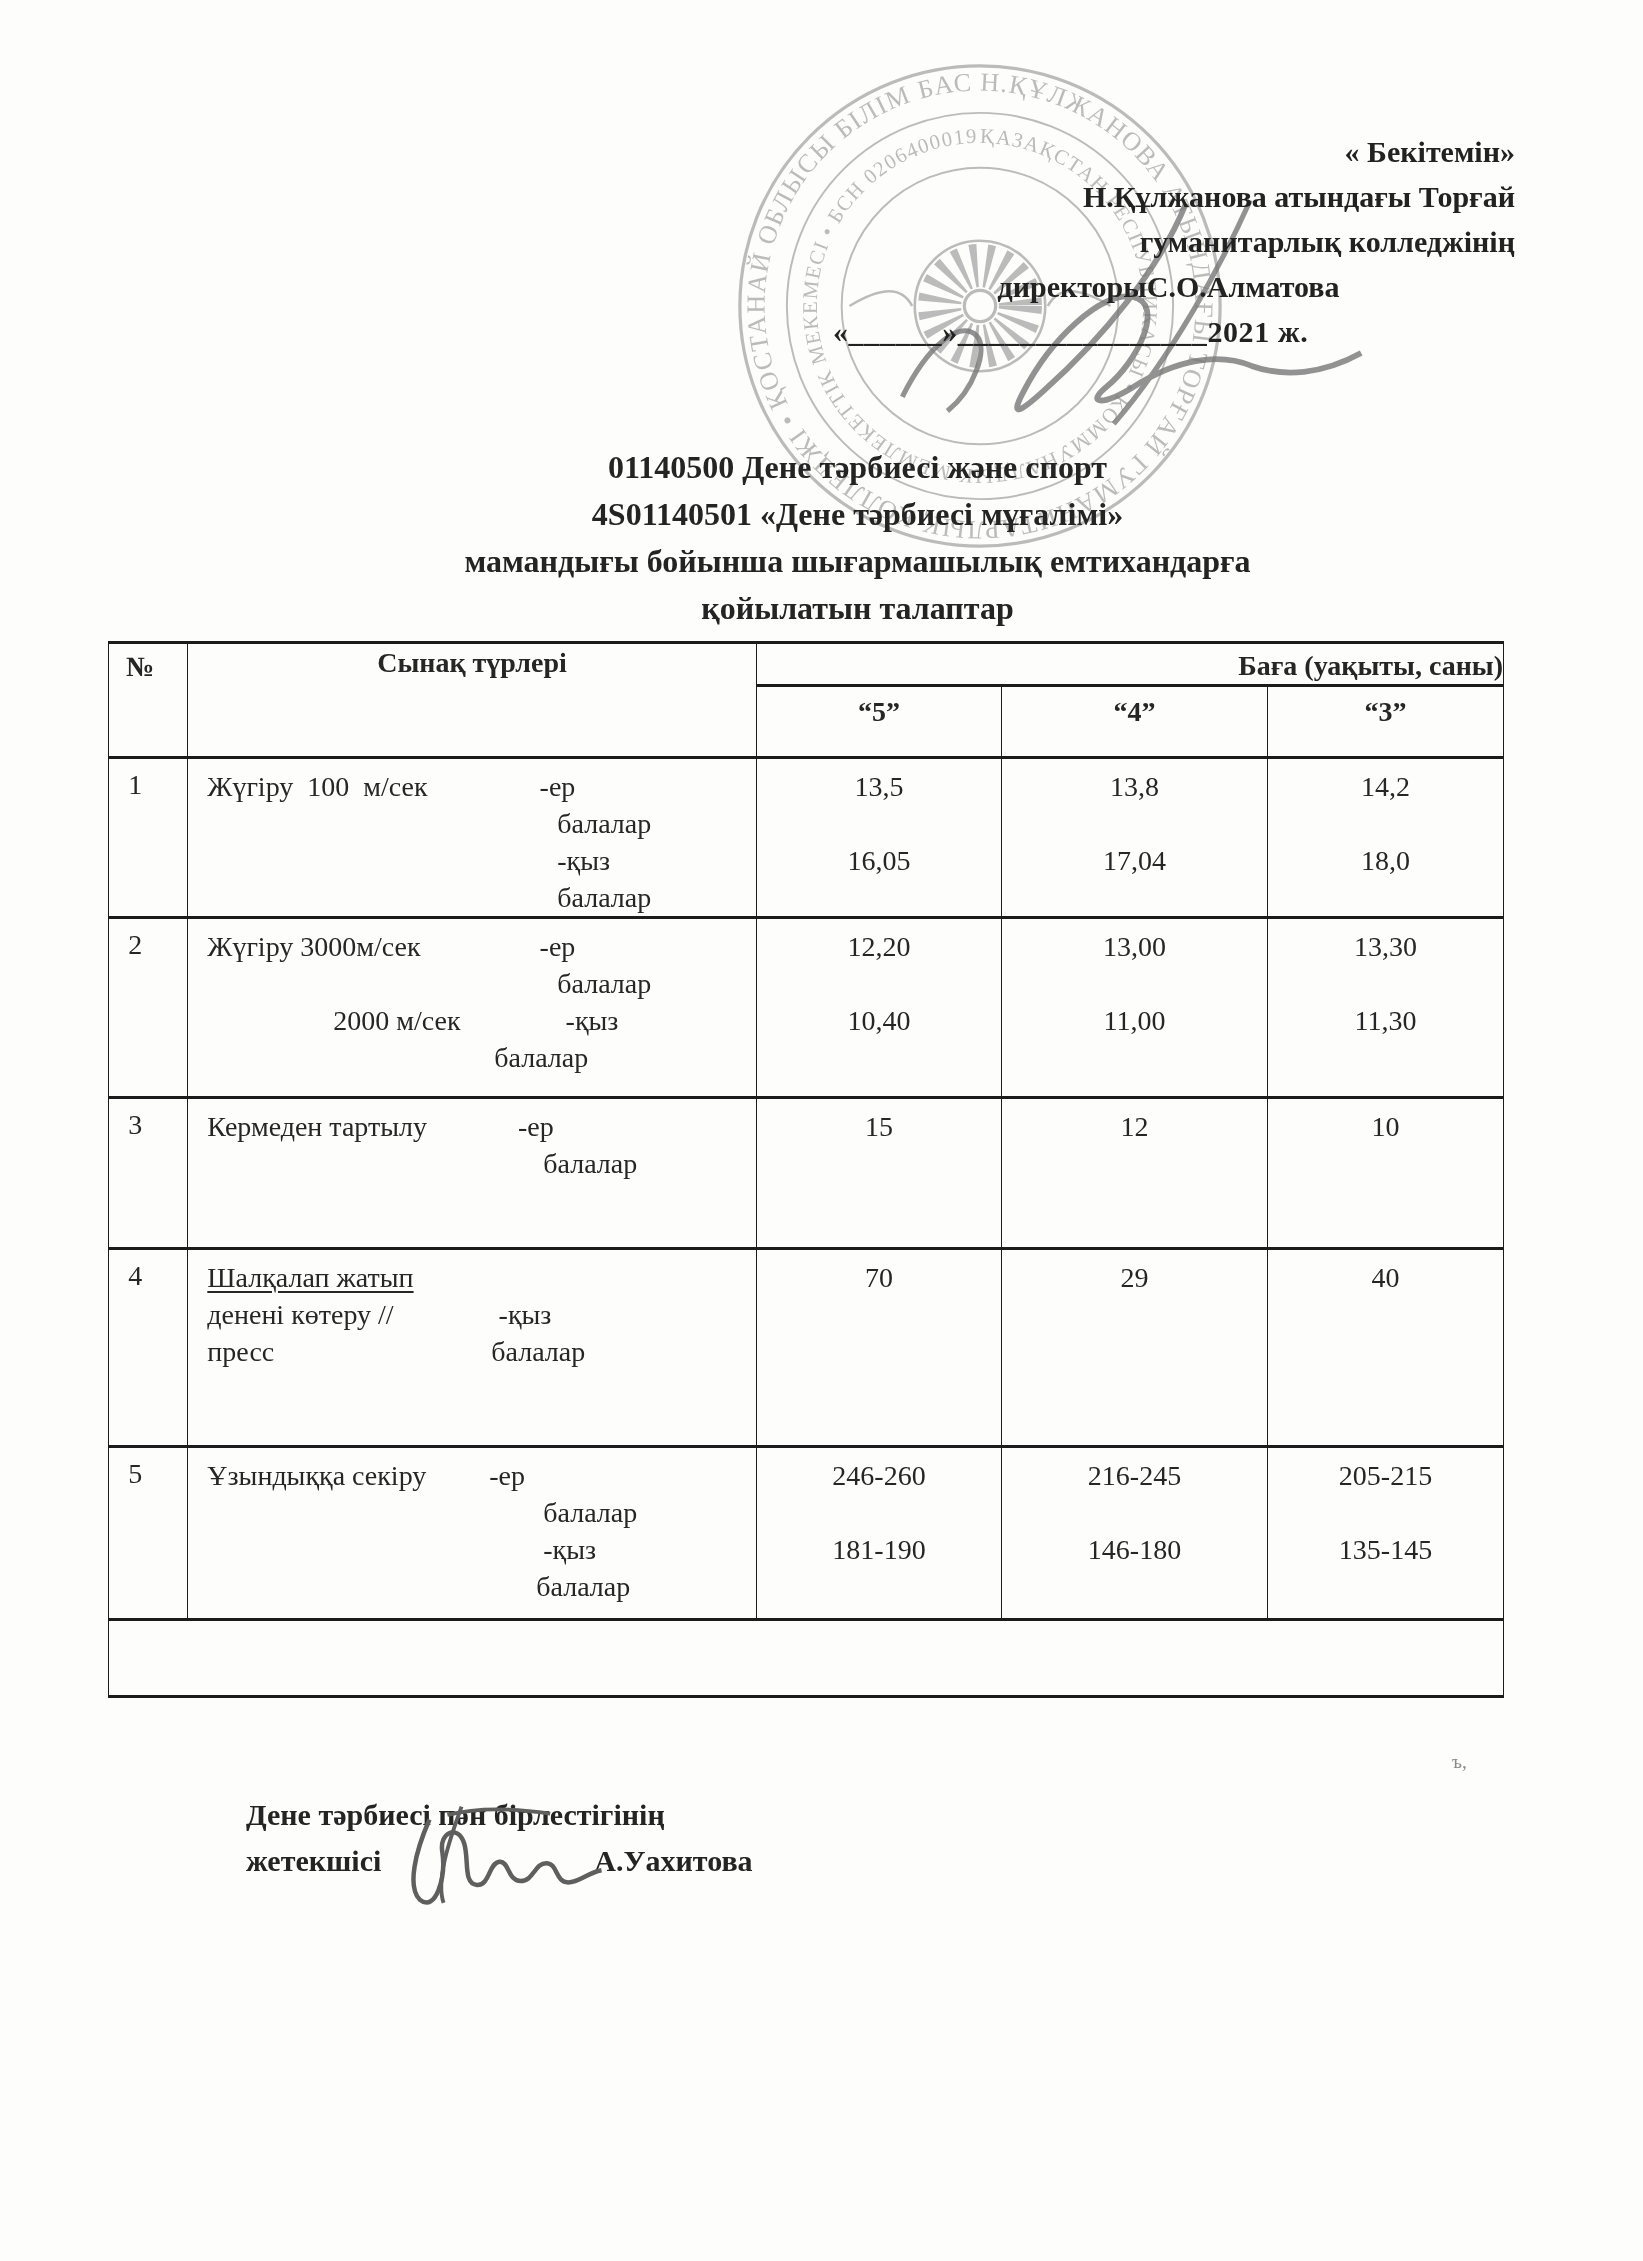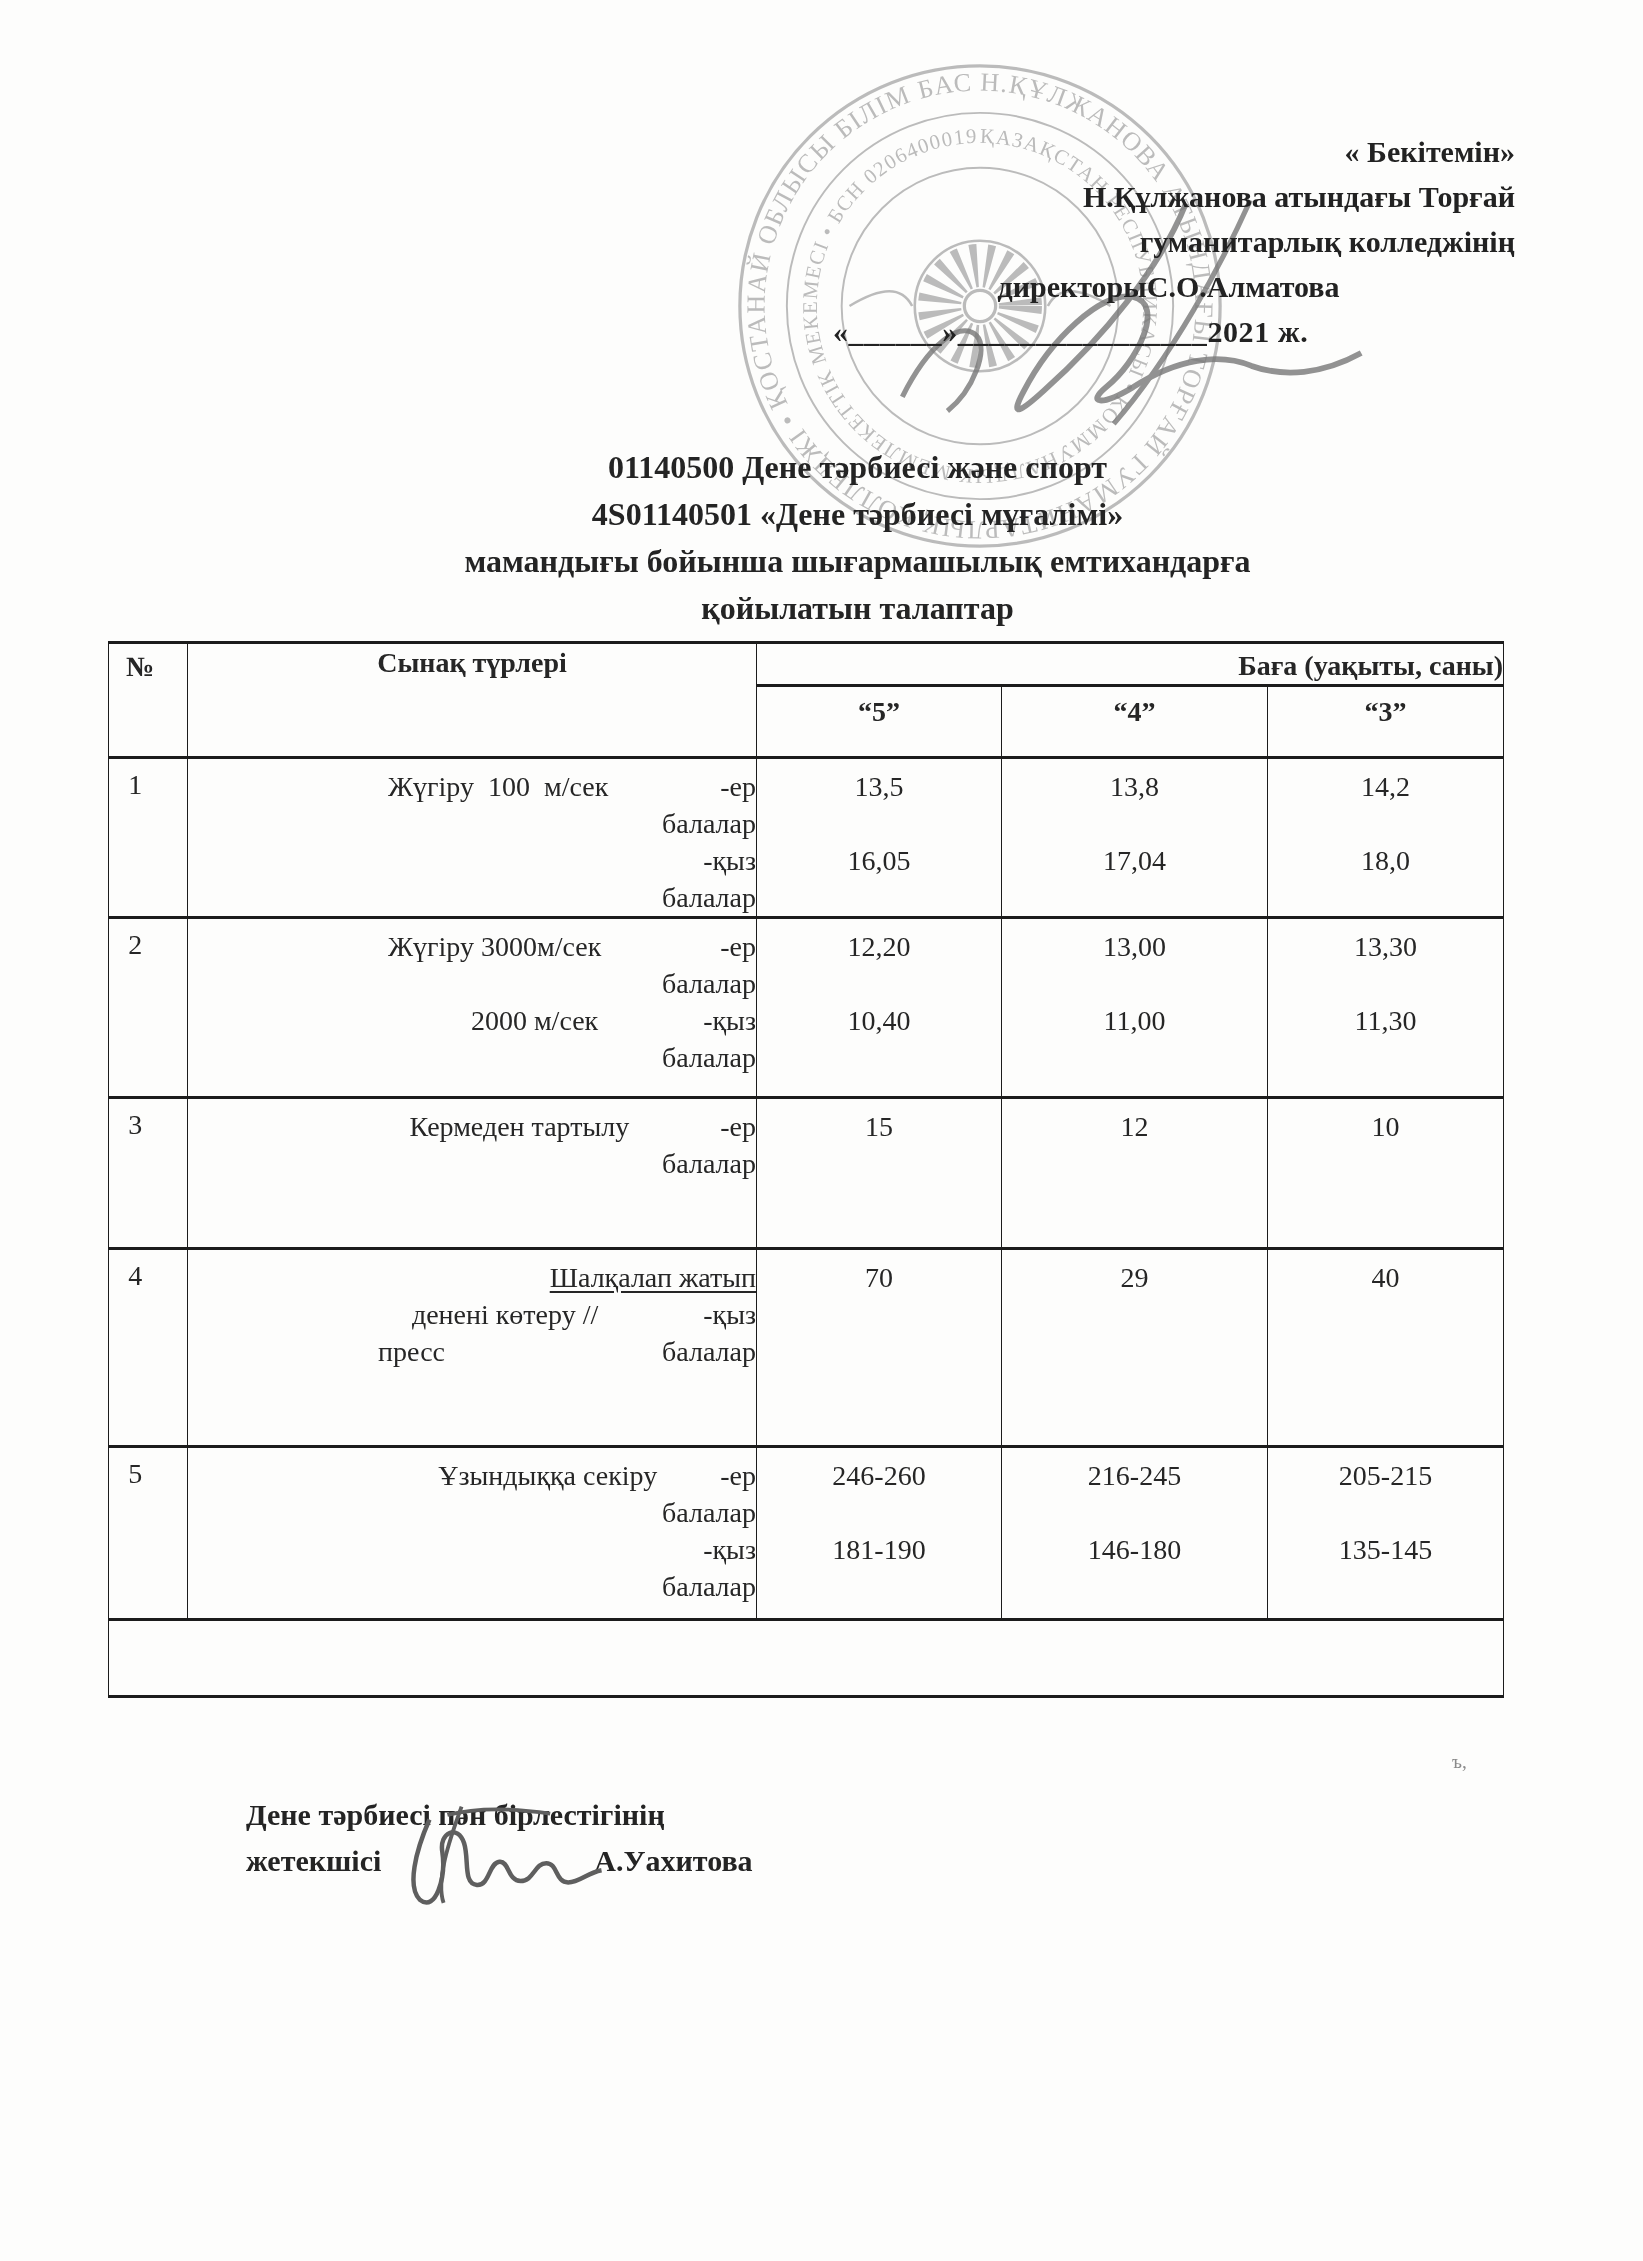"Жүгіру 100 м/сек -ер" td.c-test { text-align: right -> none }
